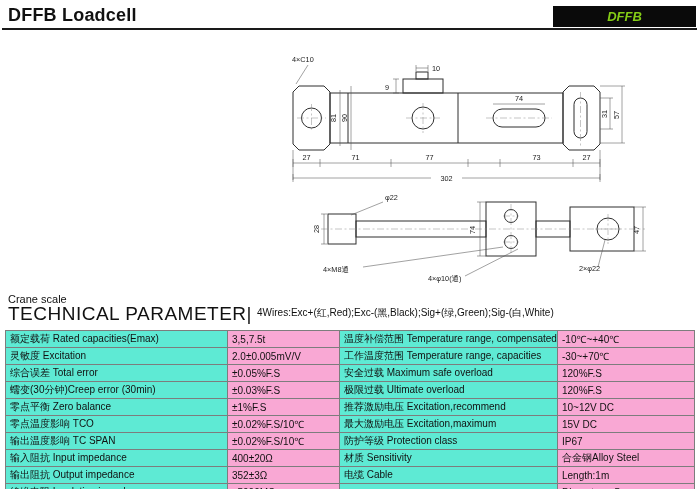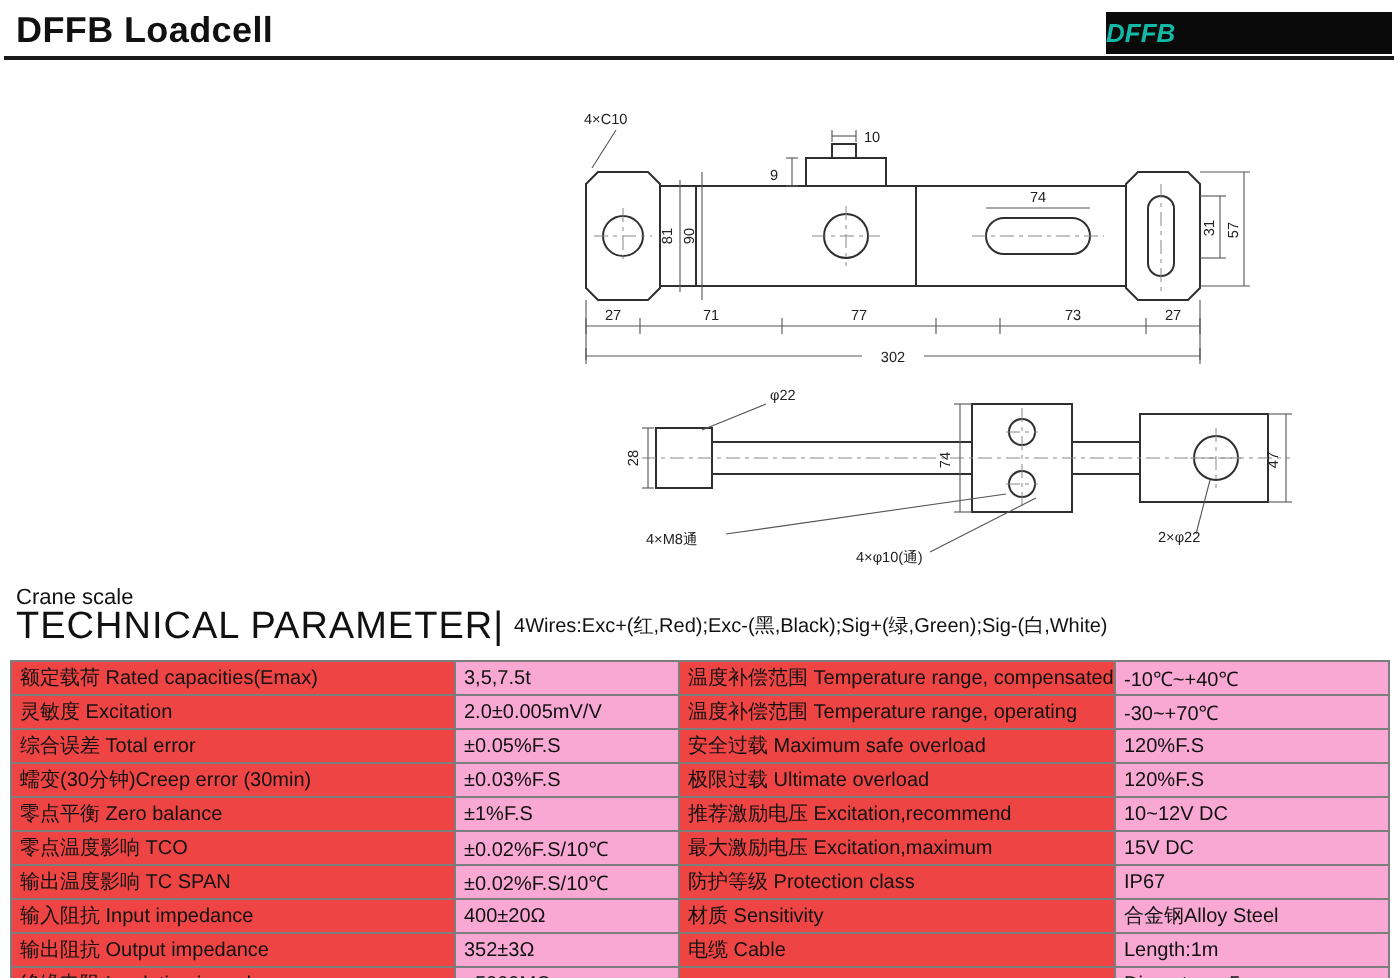"DFFB" .badge { color: #14b8a6 -> #84cc16; text-align: left -> center }
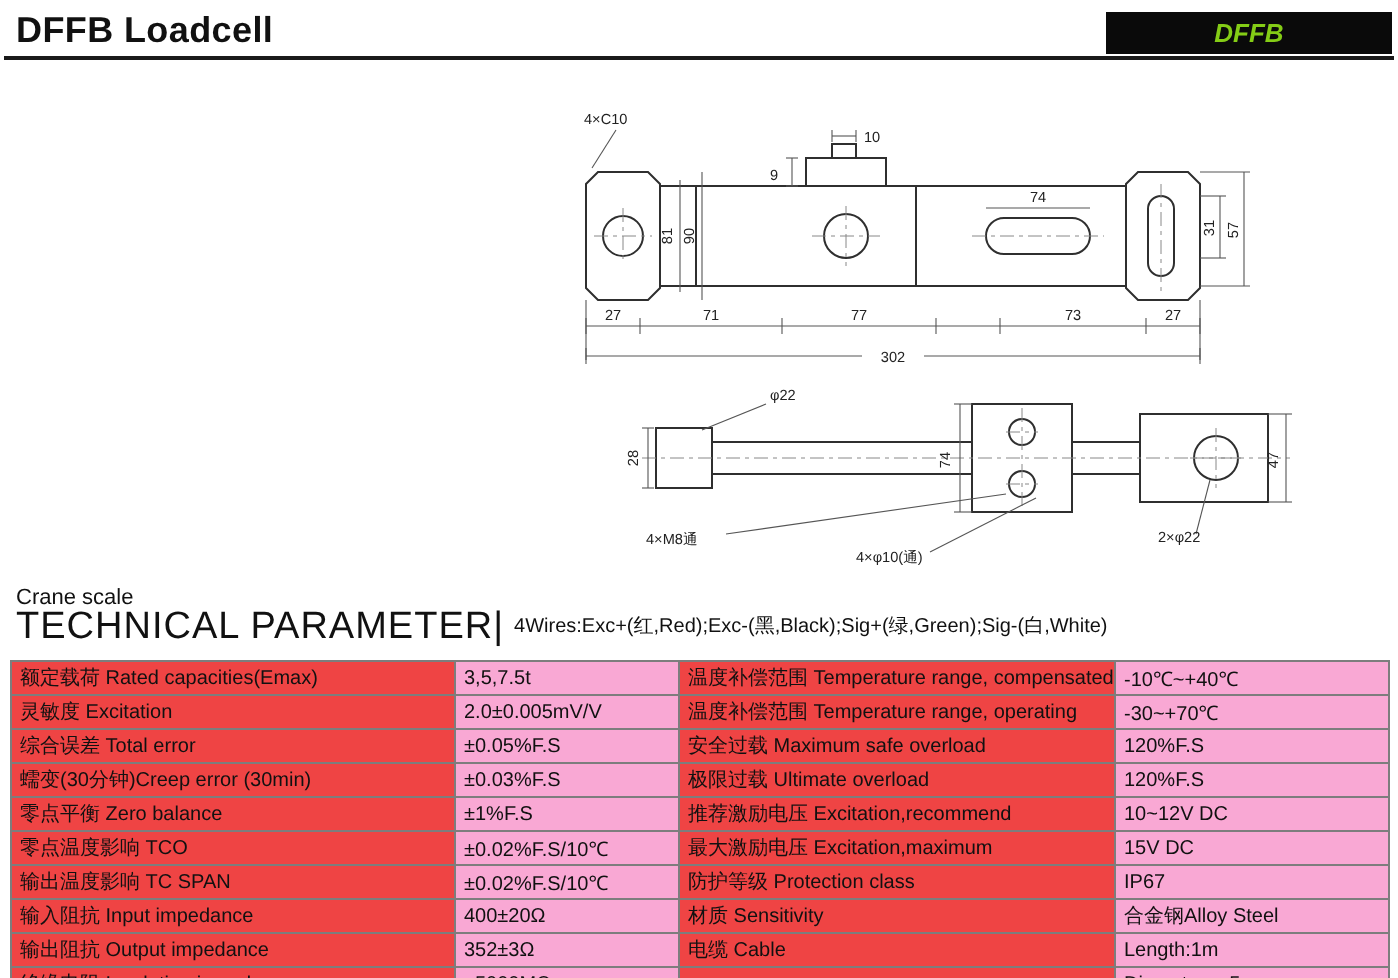"额定载荷 Rated capacities(Emax)" td.lbl { background: #ef4444 -> #5eead4 }
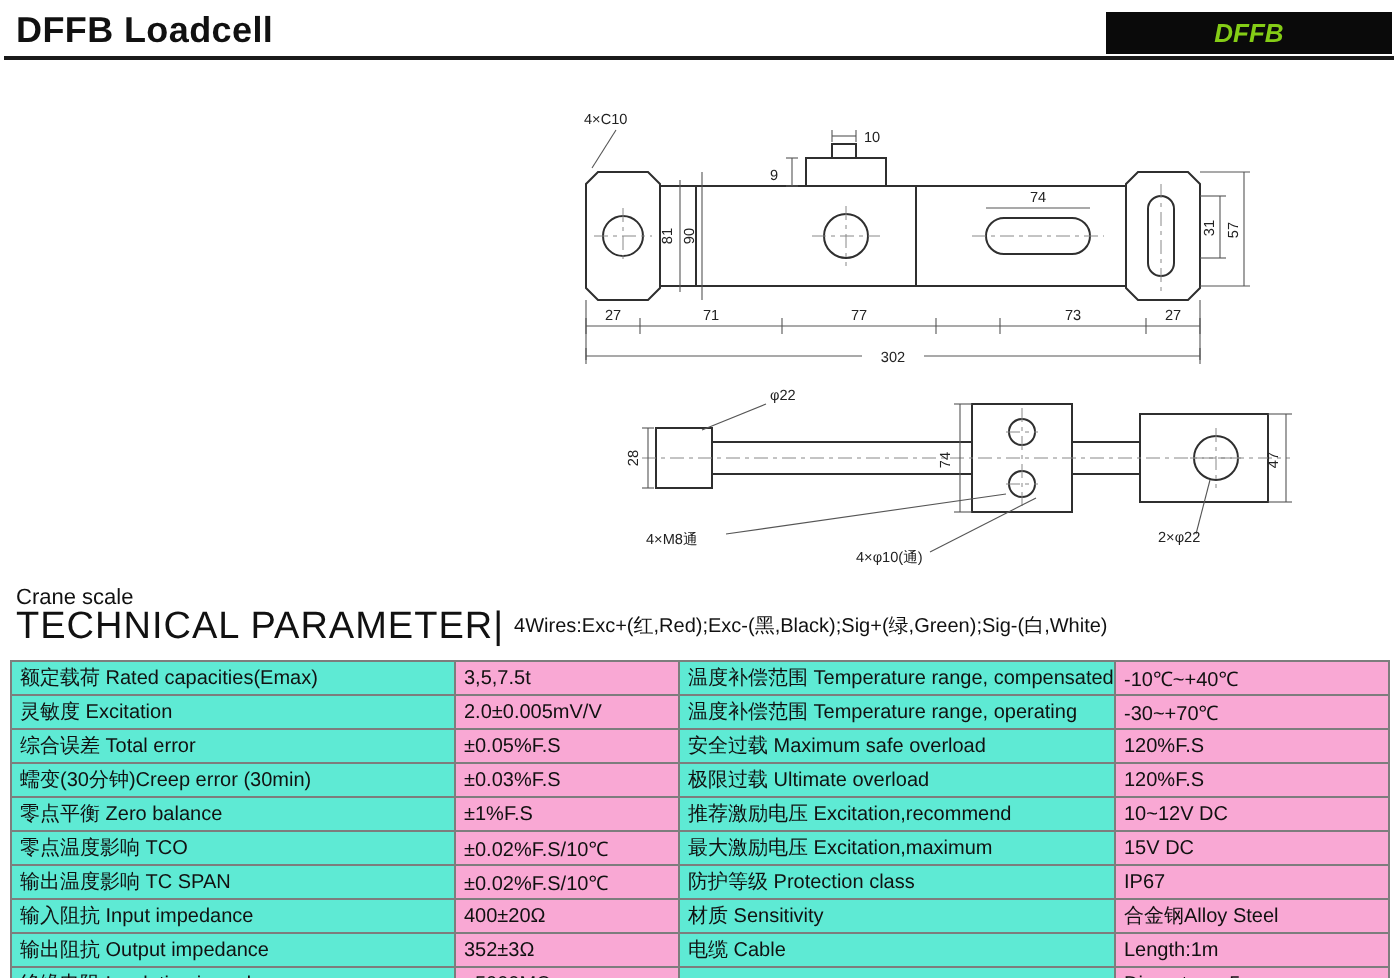"温度补偿范围 Temperature range, operating" td.lbl { text: 温度补偿范围 Temperature range, operating -> 工作温度范围 Temperature range, capacities }
